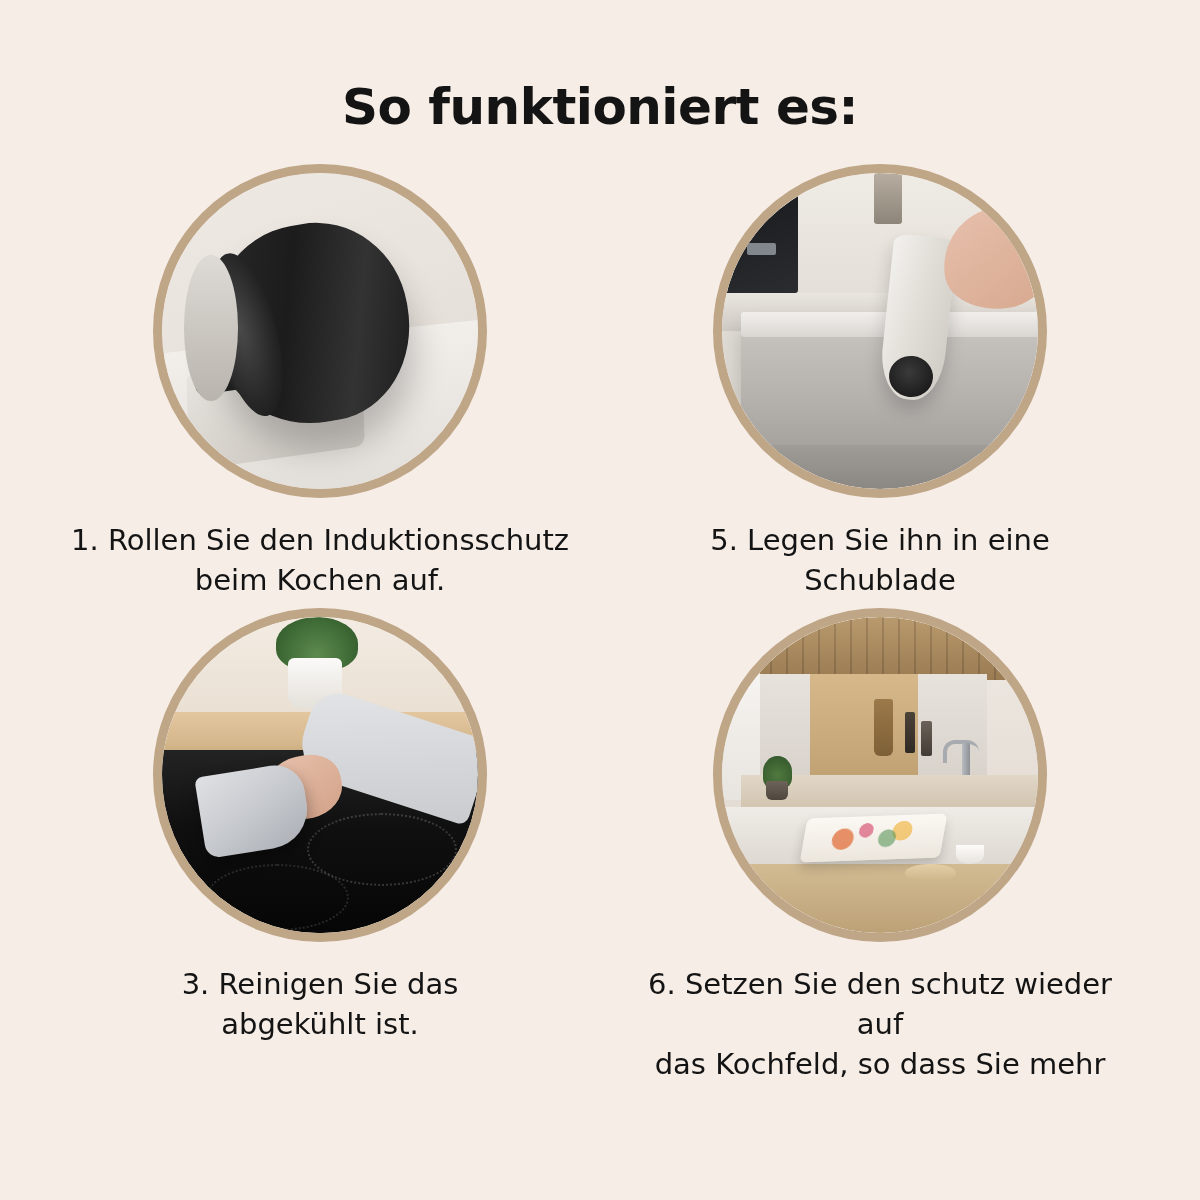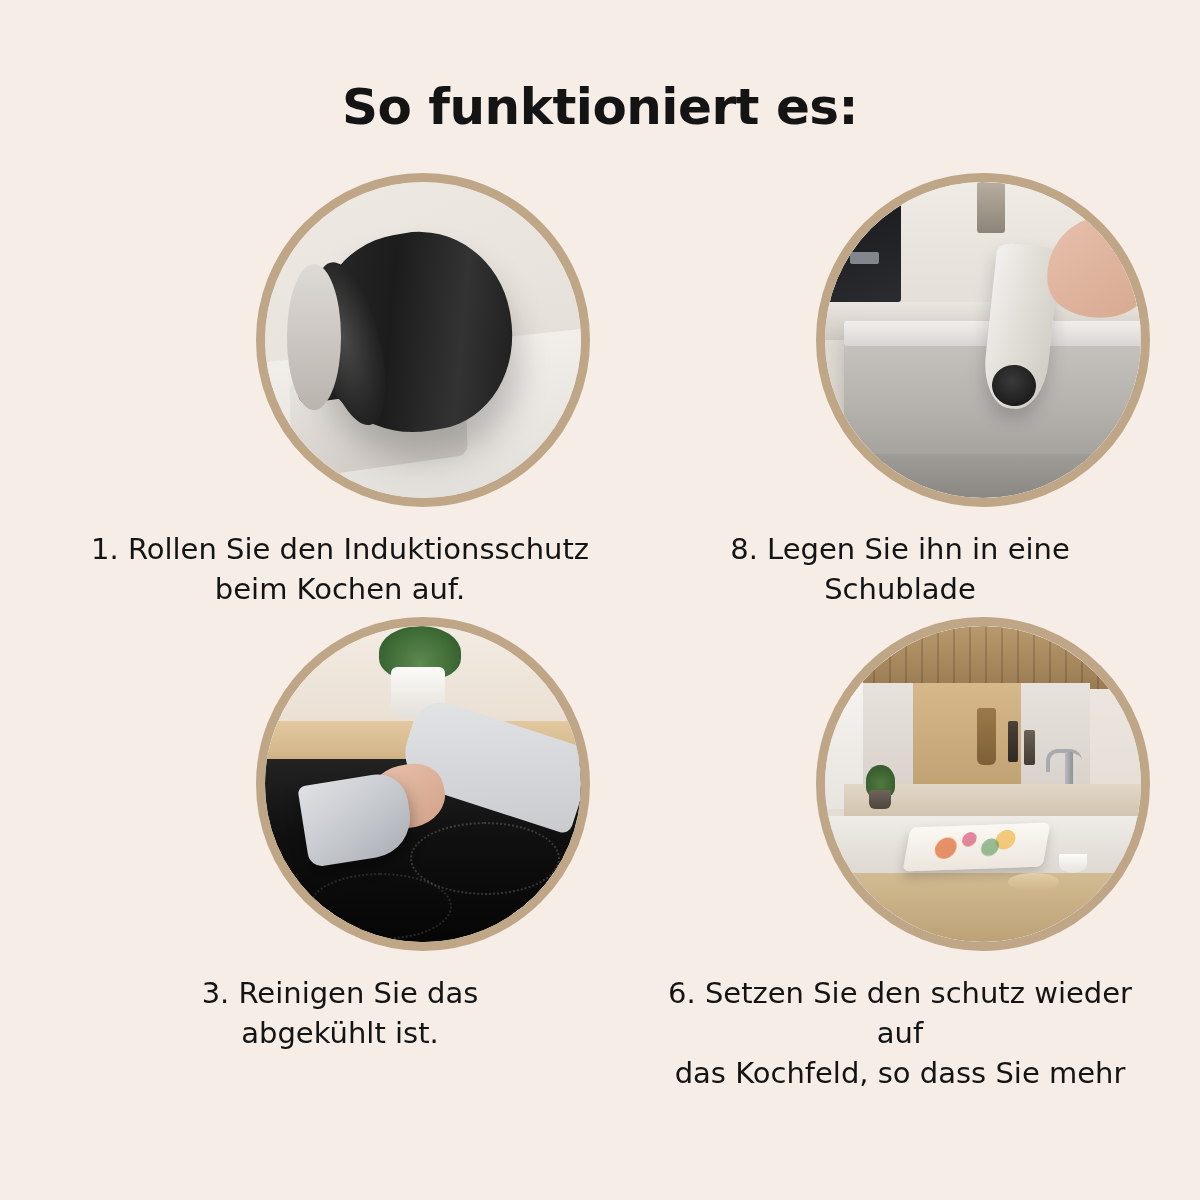"So funktioniert es:" .headline { margin: 22px 0 37px 0 -> 22px 0 28px 0 }
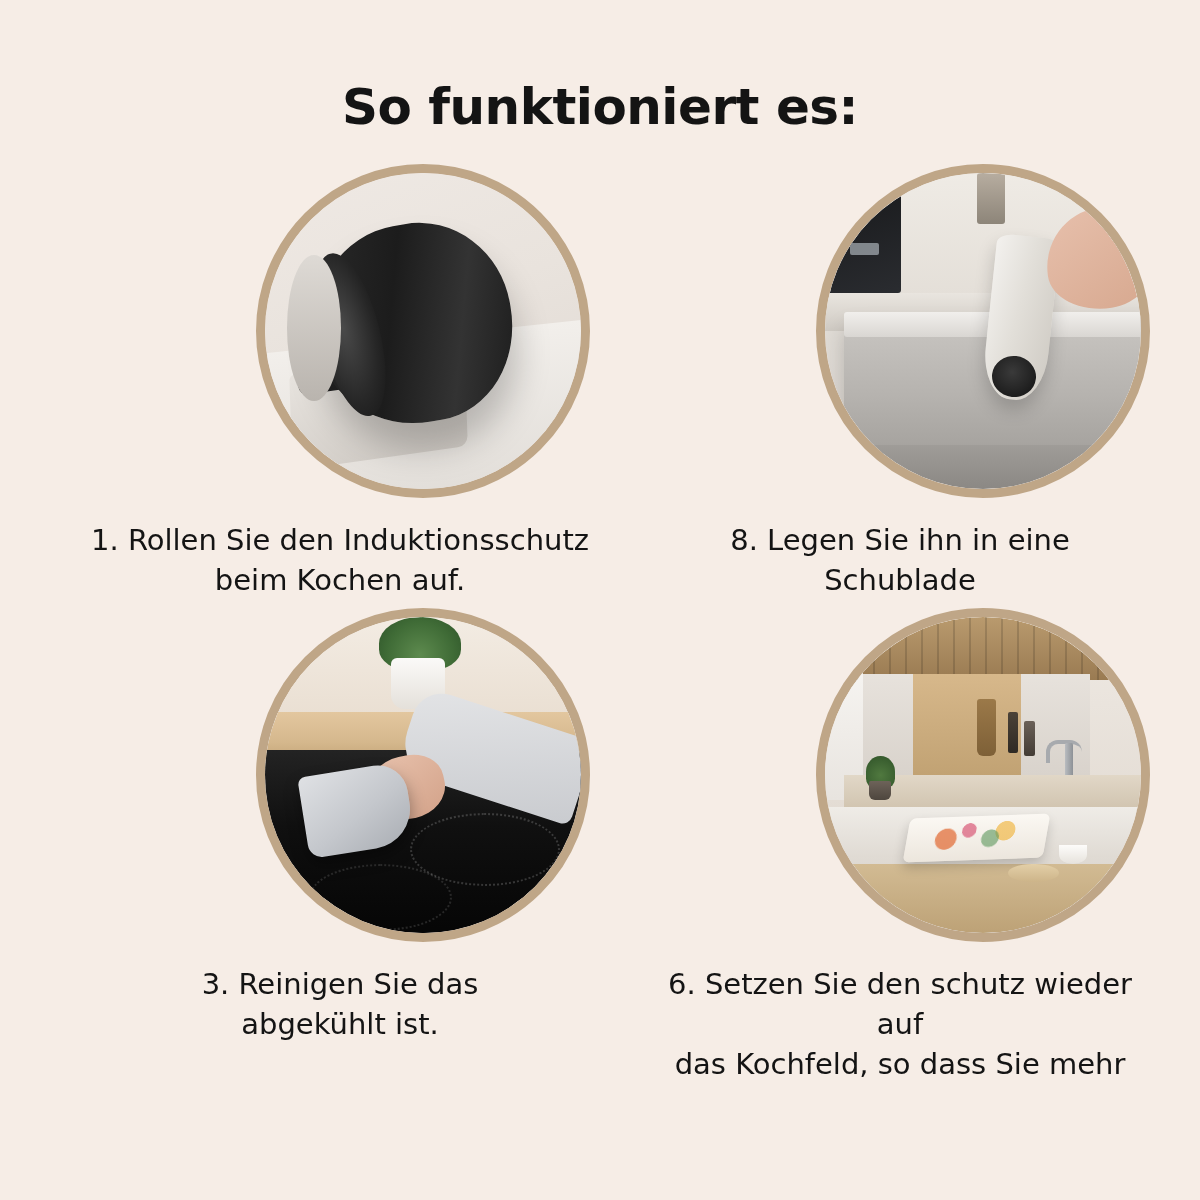"1. Rollen Sie den Induktionsschutz" .cell { align-items: flex-end -> center }
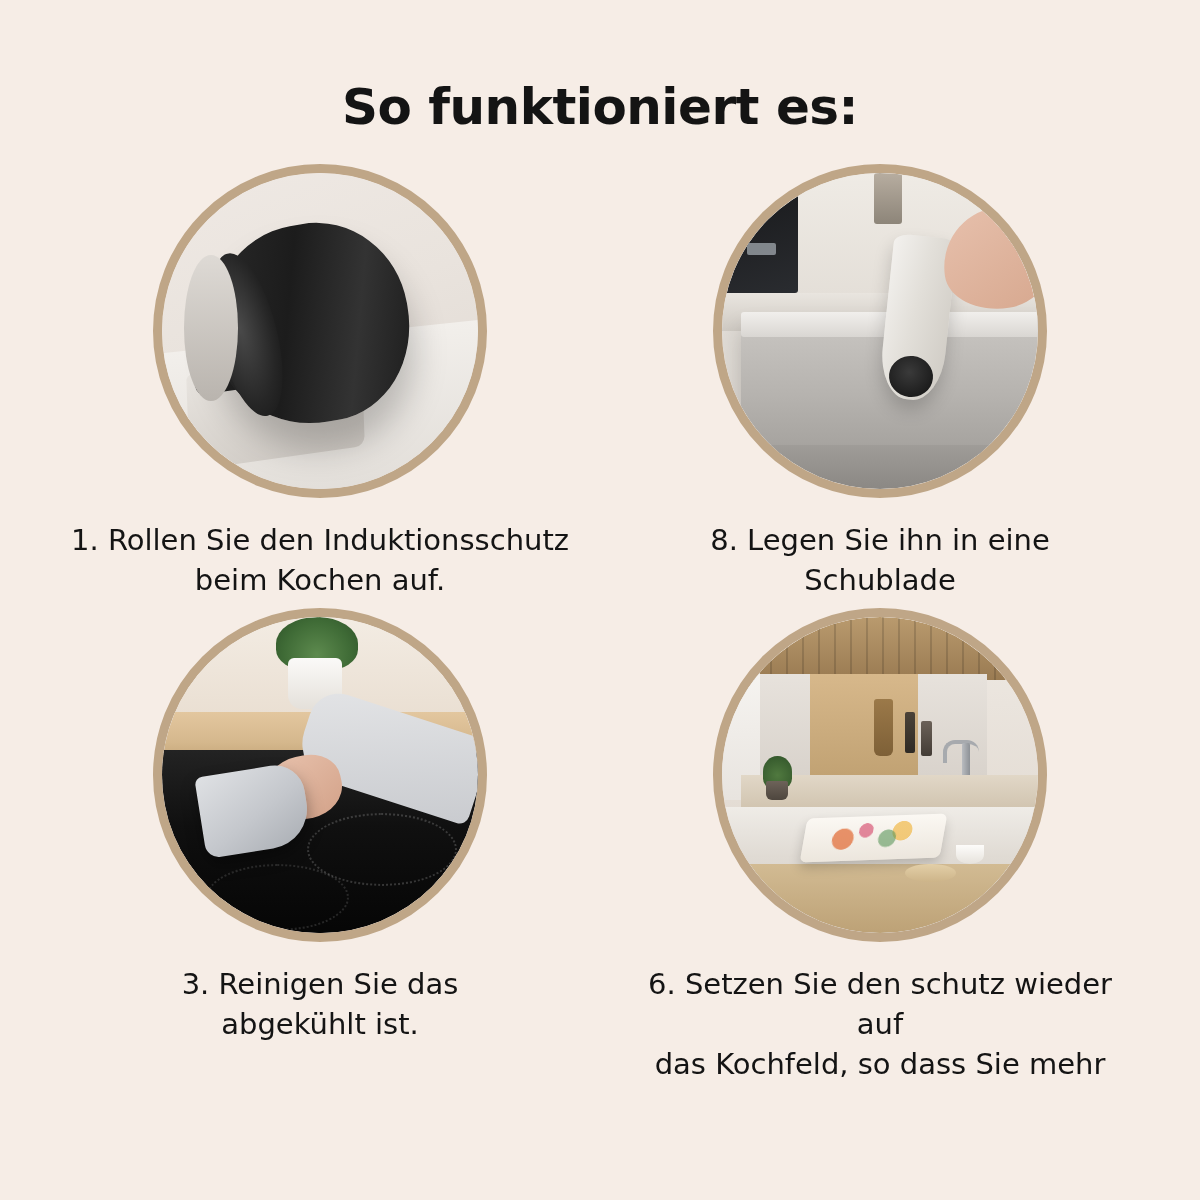"8. Legen Sie ihn in" div { text: 8 -> 5 }
